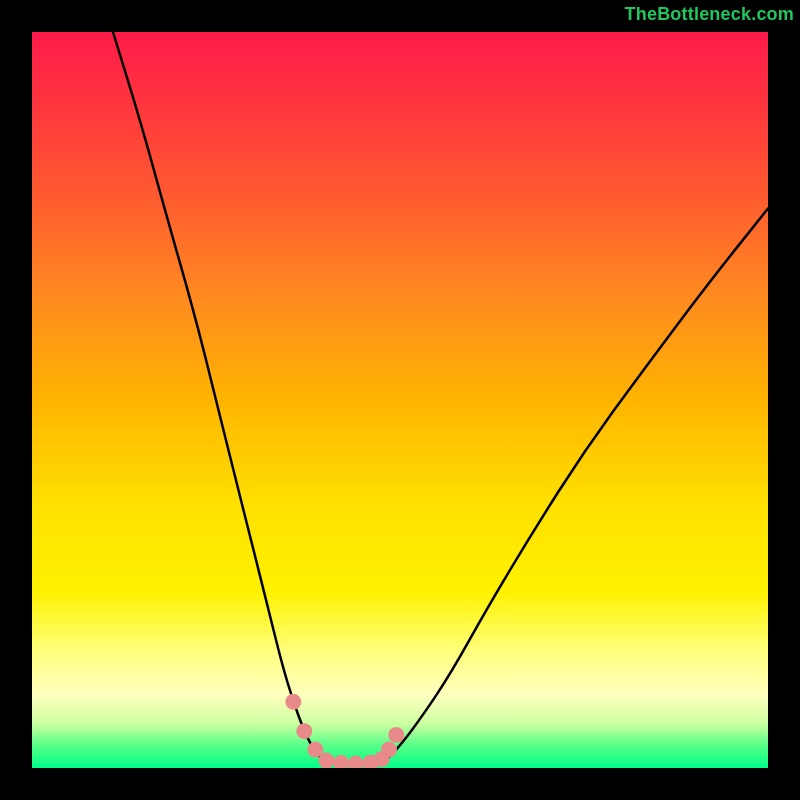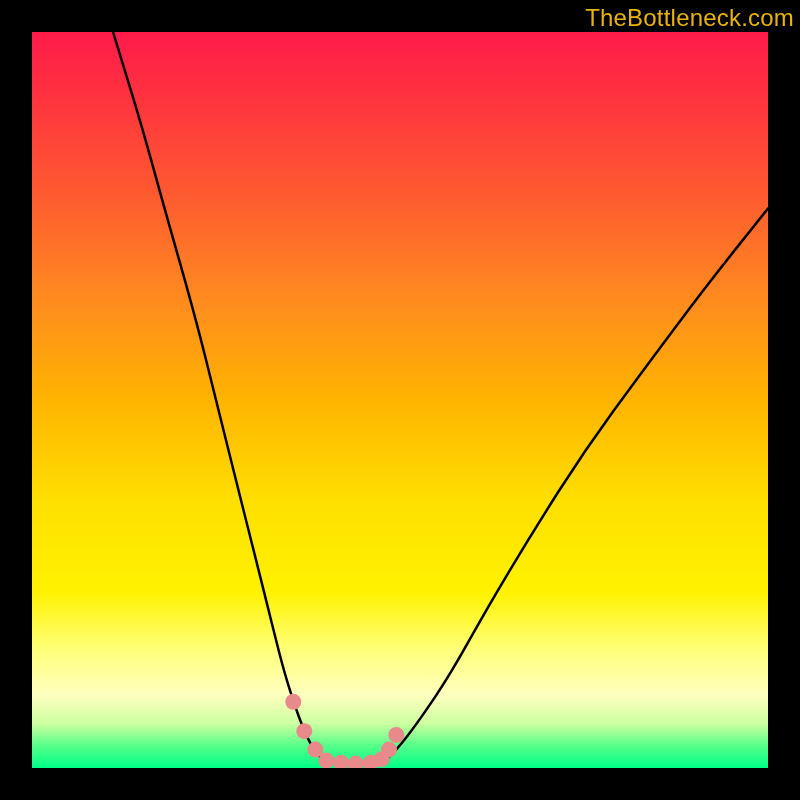"TheBottleneck.com" .watermark { color: #eab308 -> #22c55e; font-size: 24px -> 18px; font-weight: 400 -> 700 }
